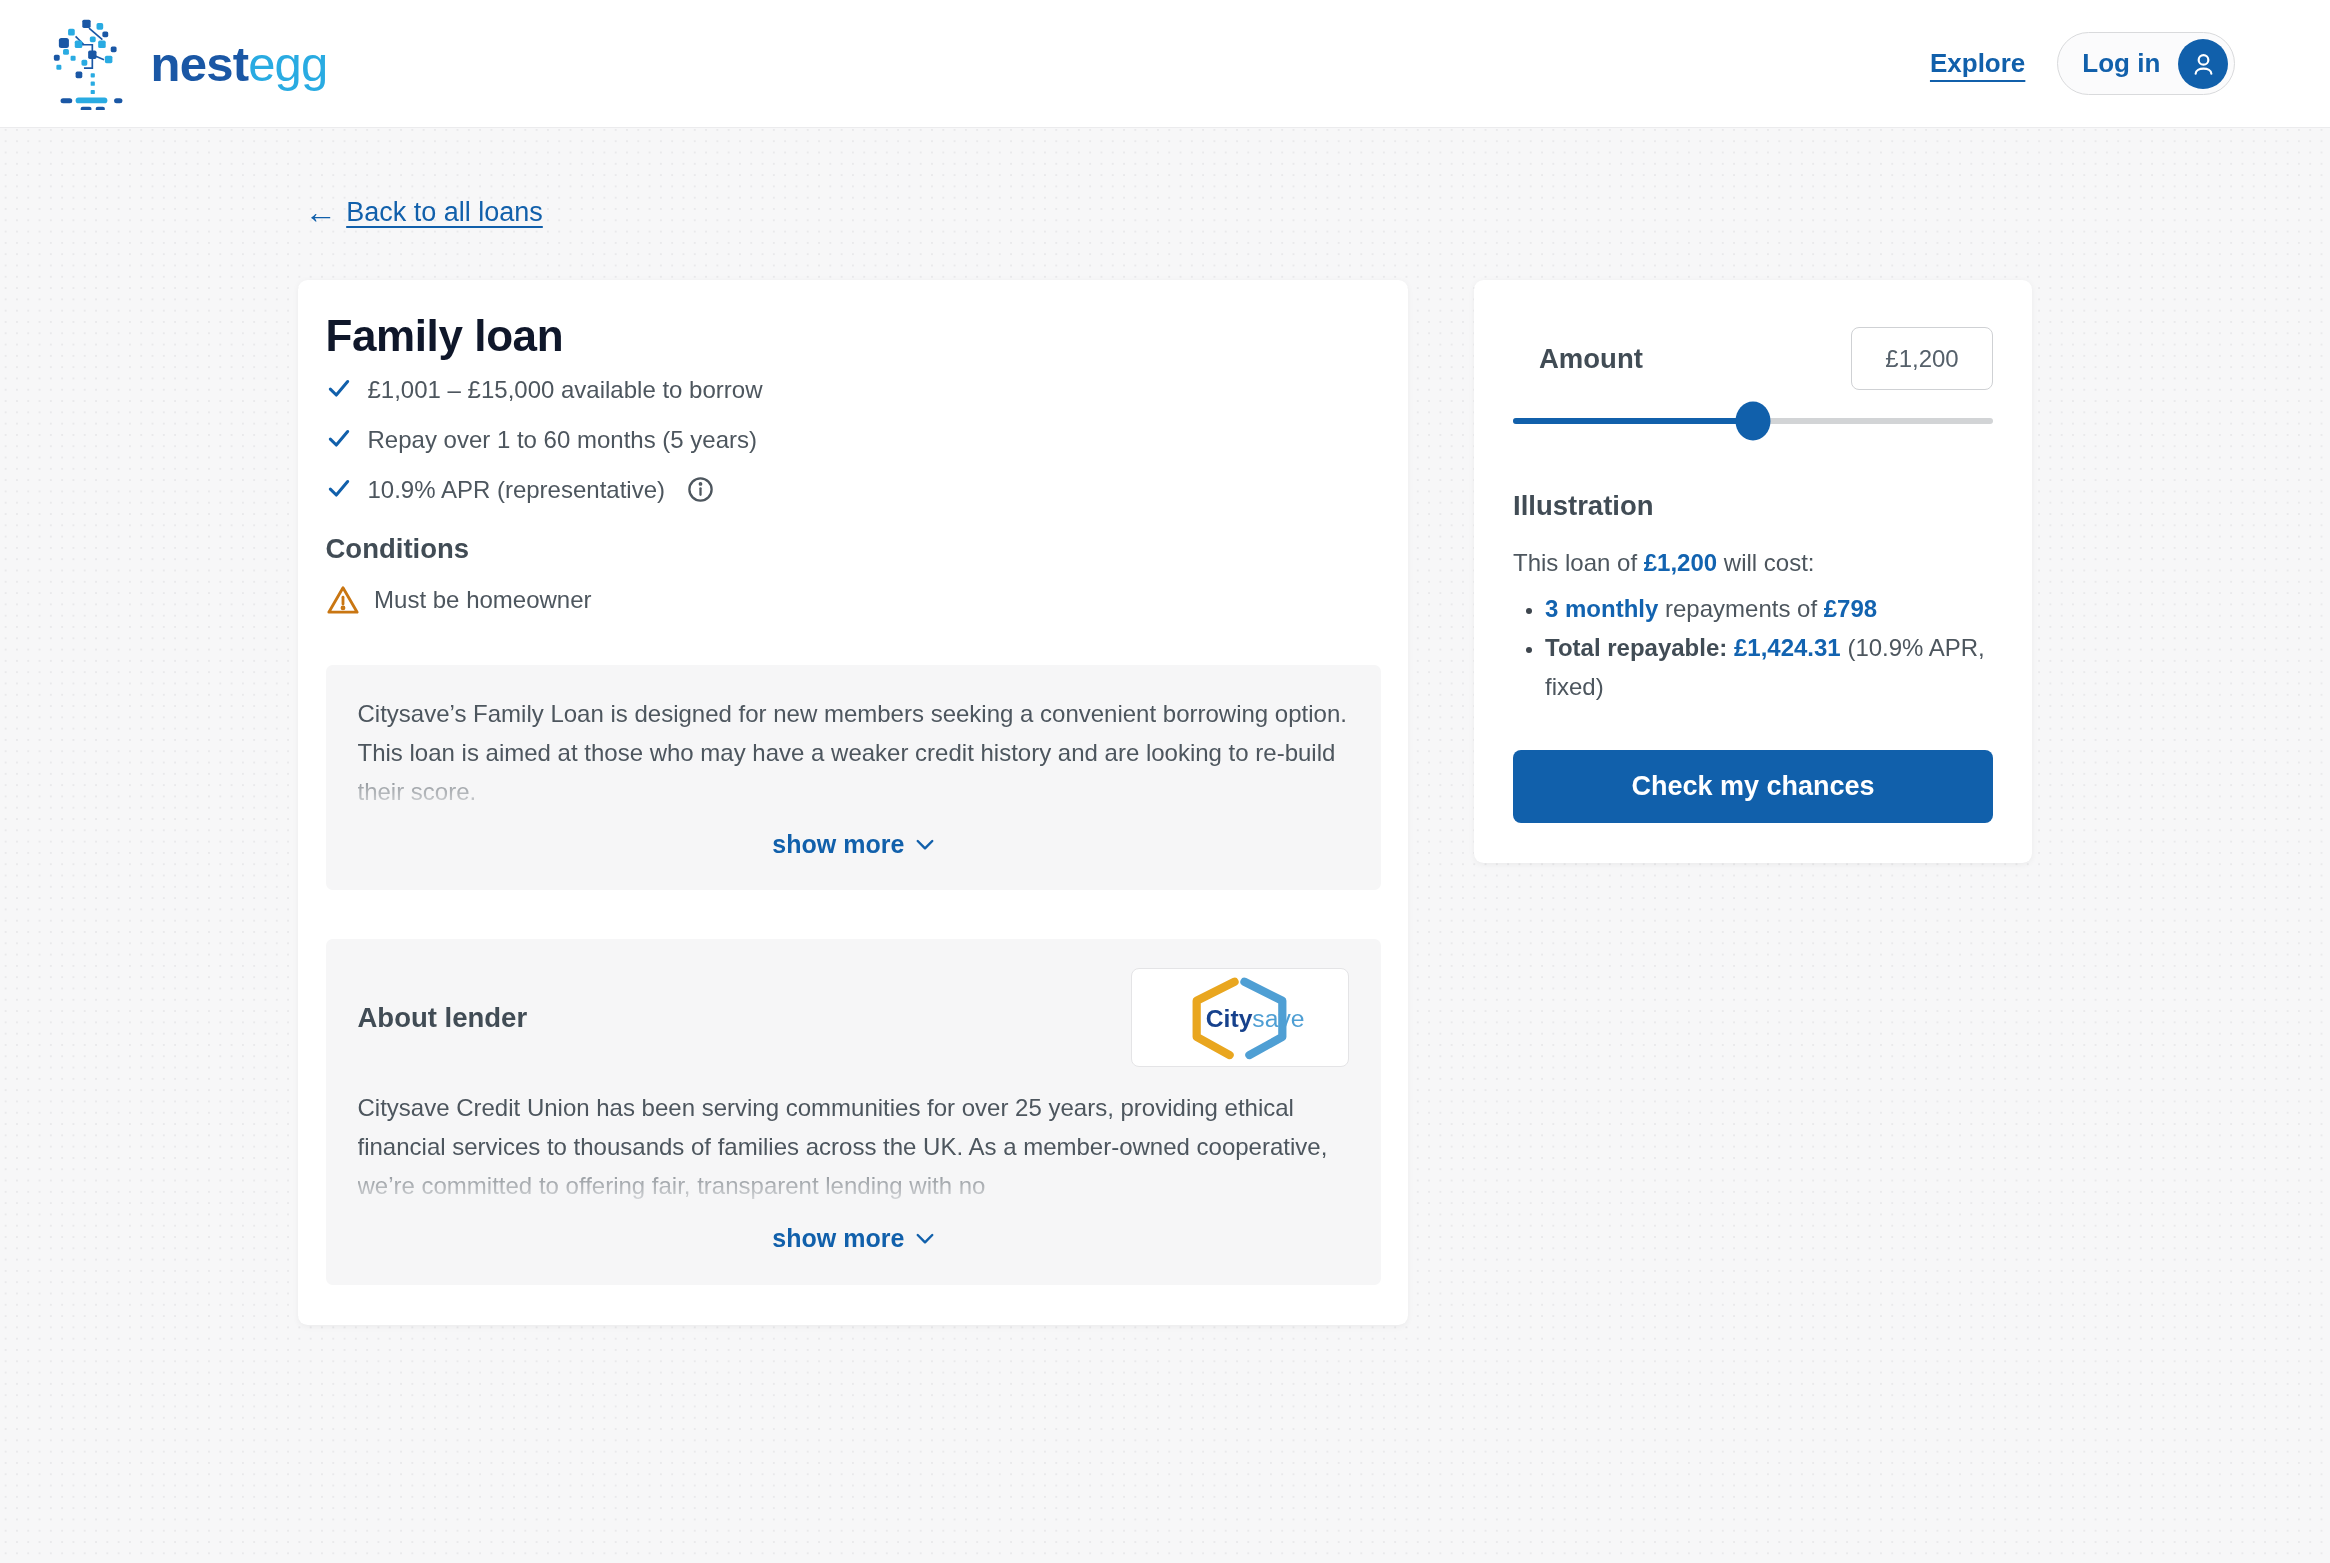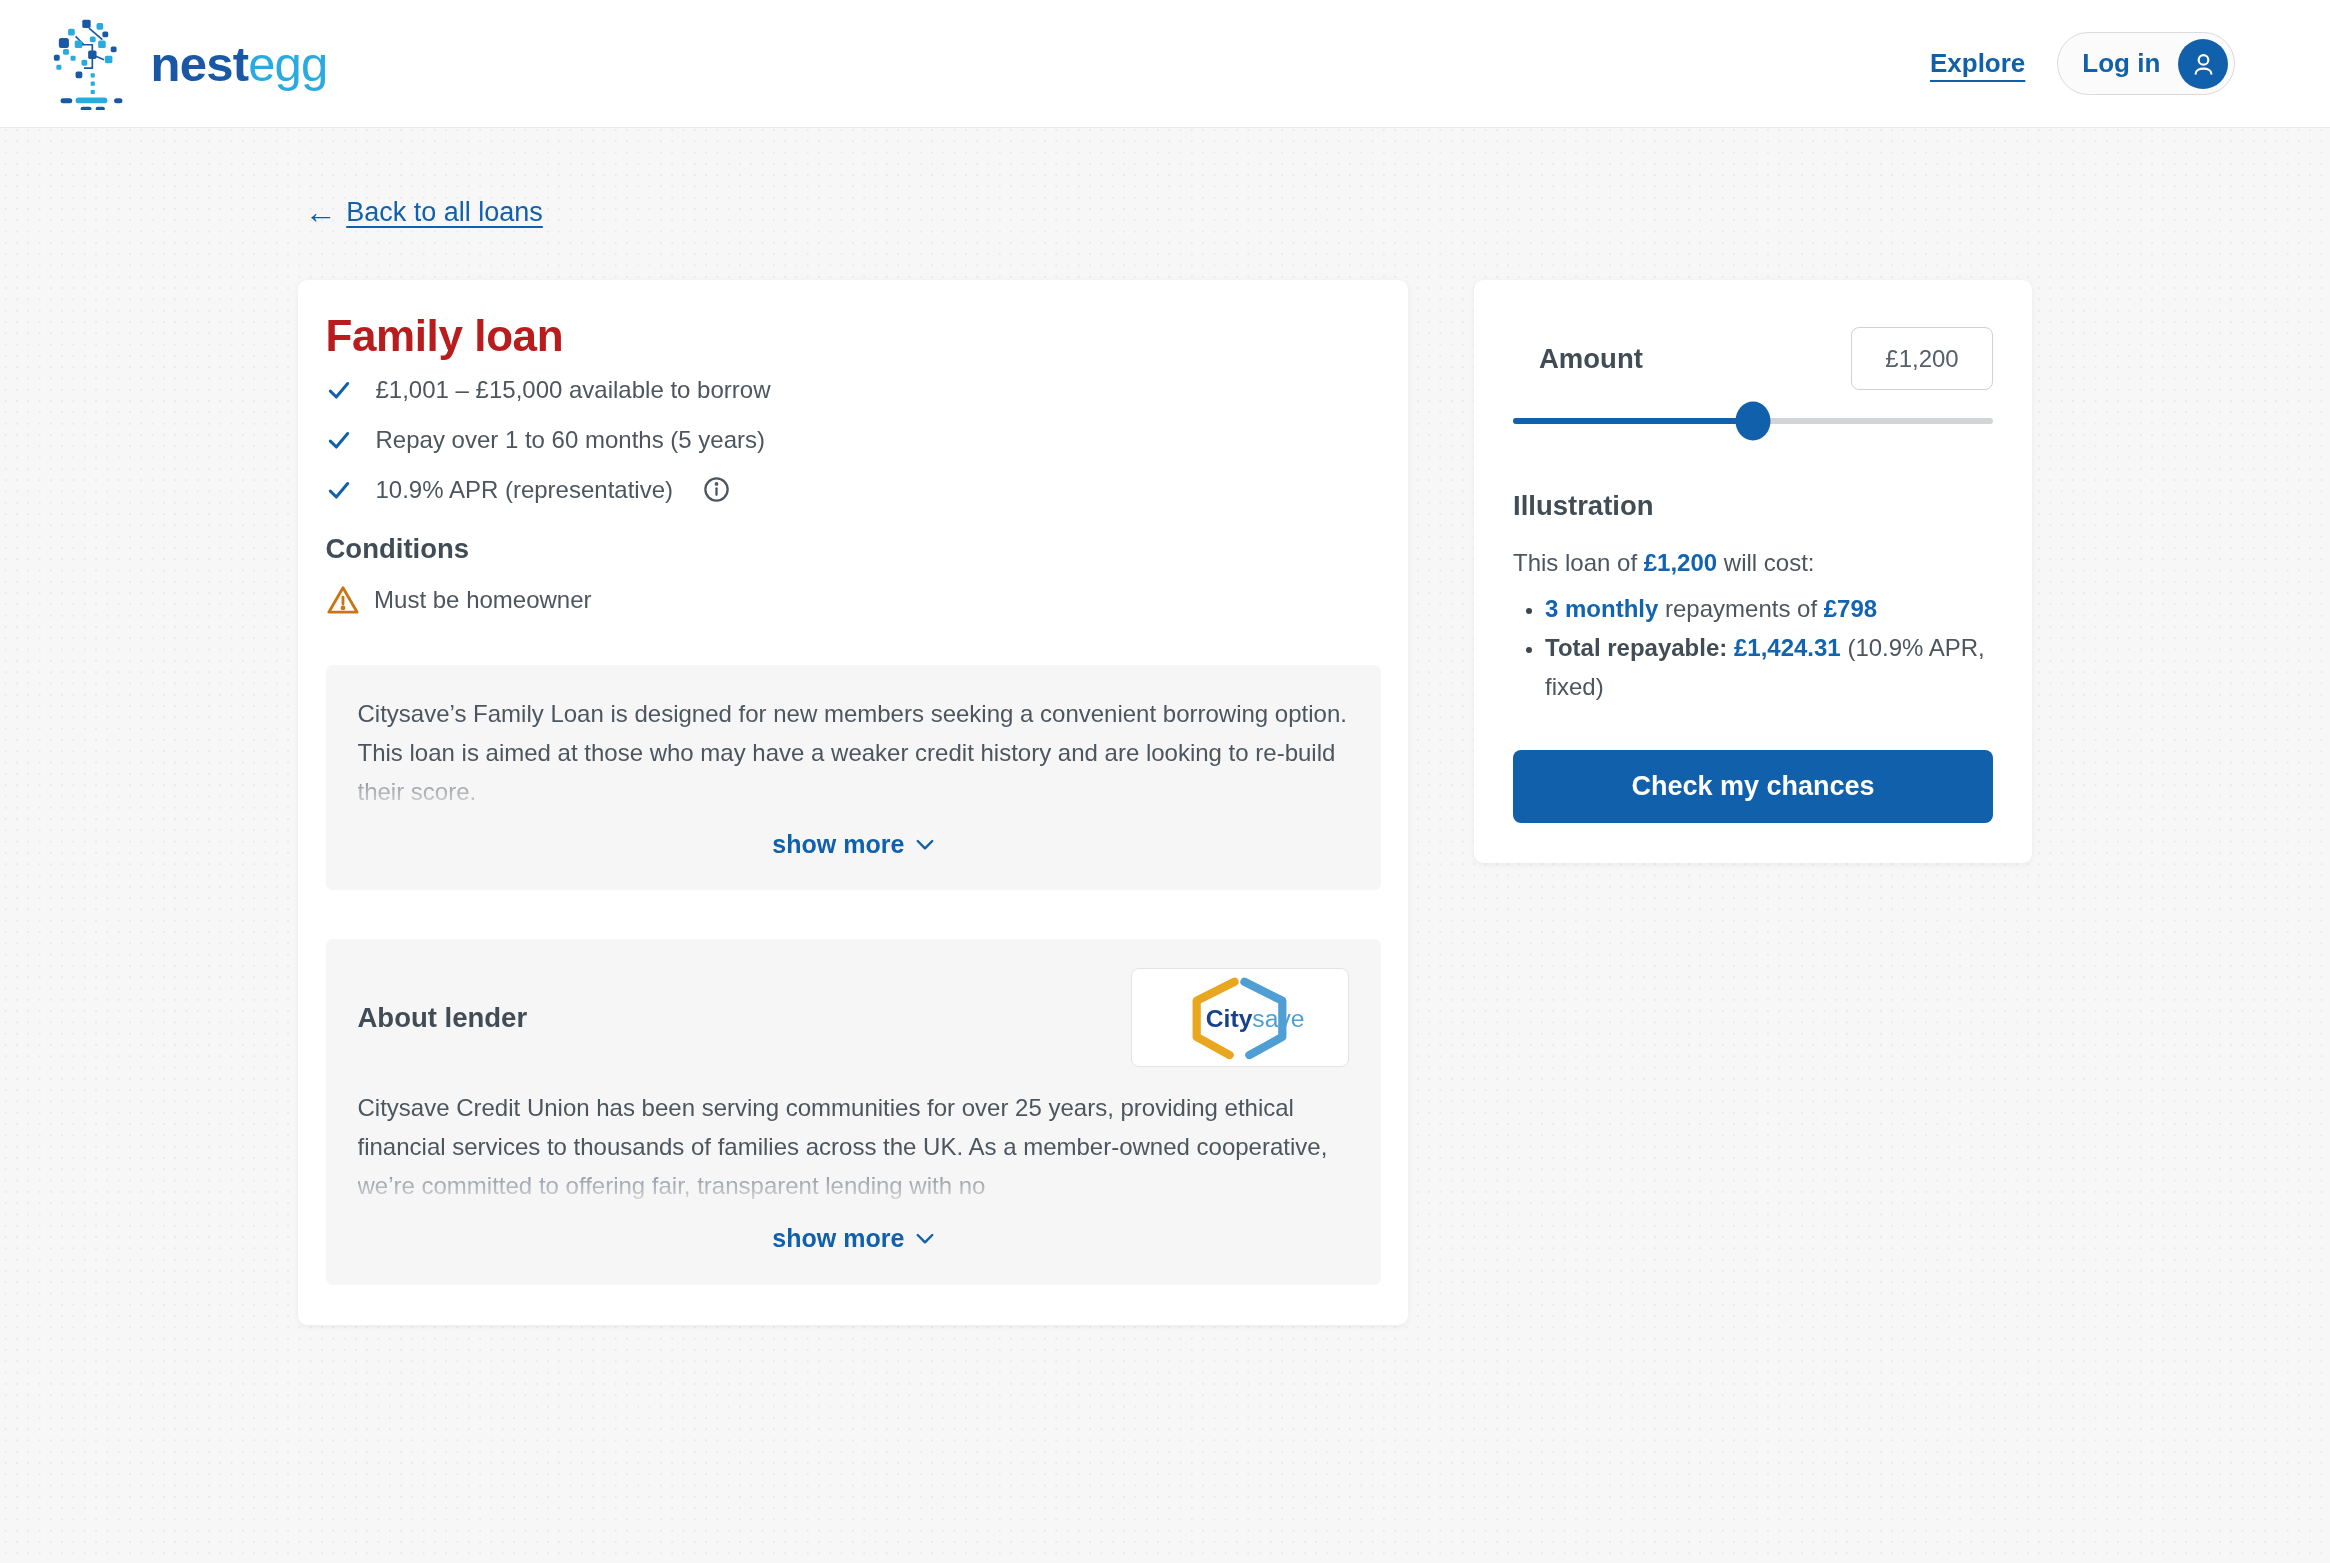"Family loan" .loan-title { color: #b91c1c -> #0f172a }
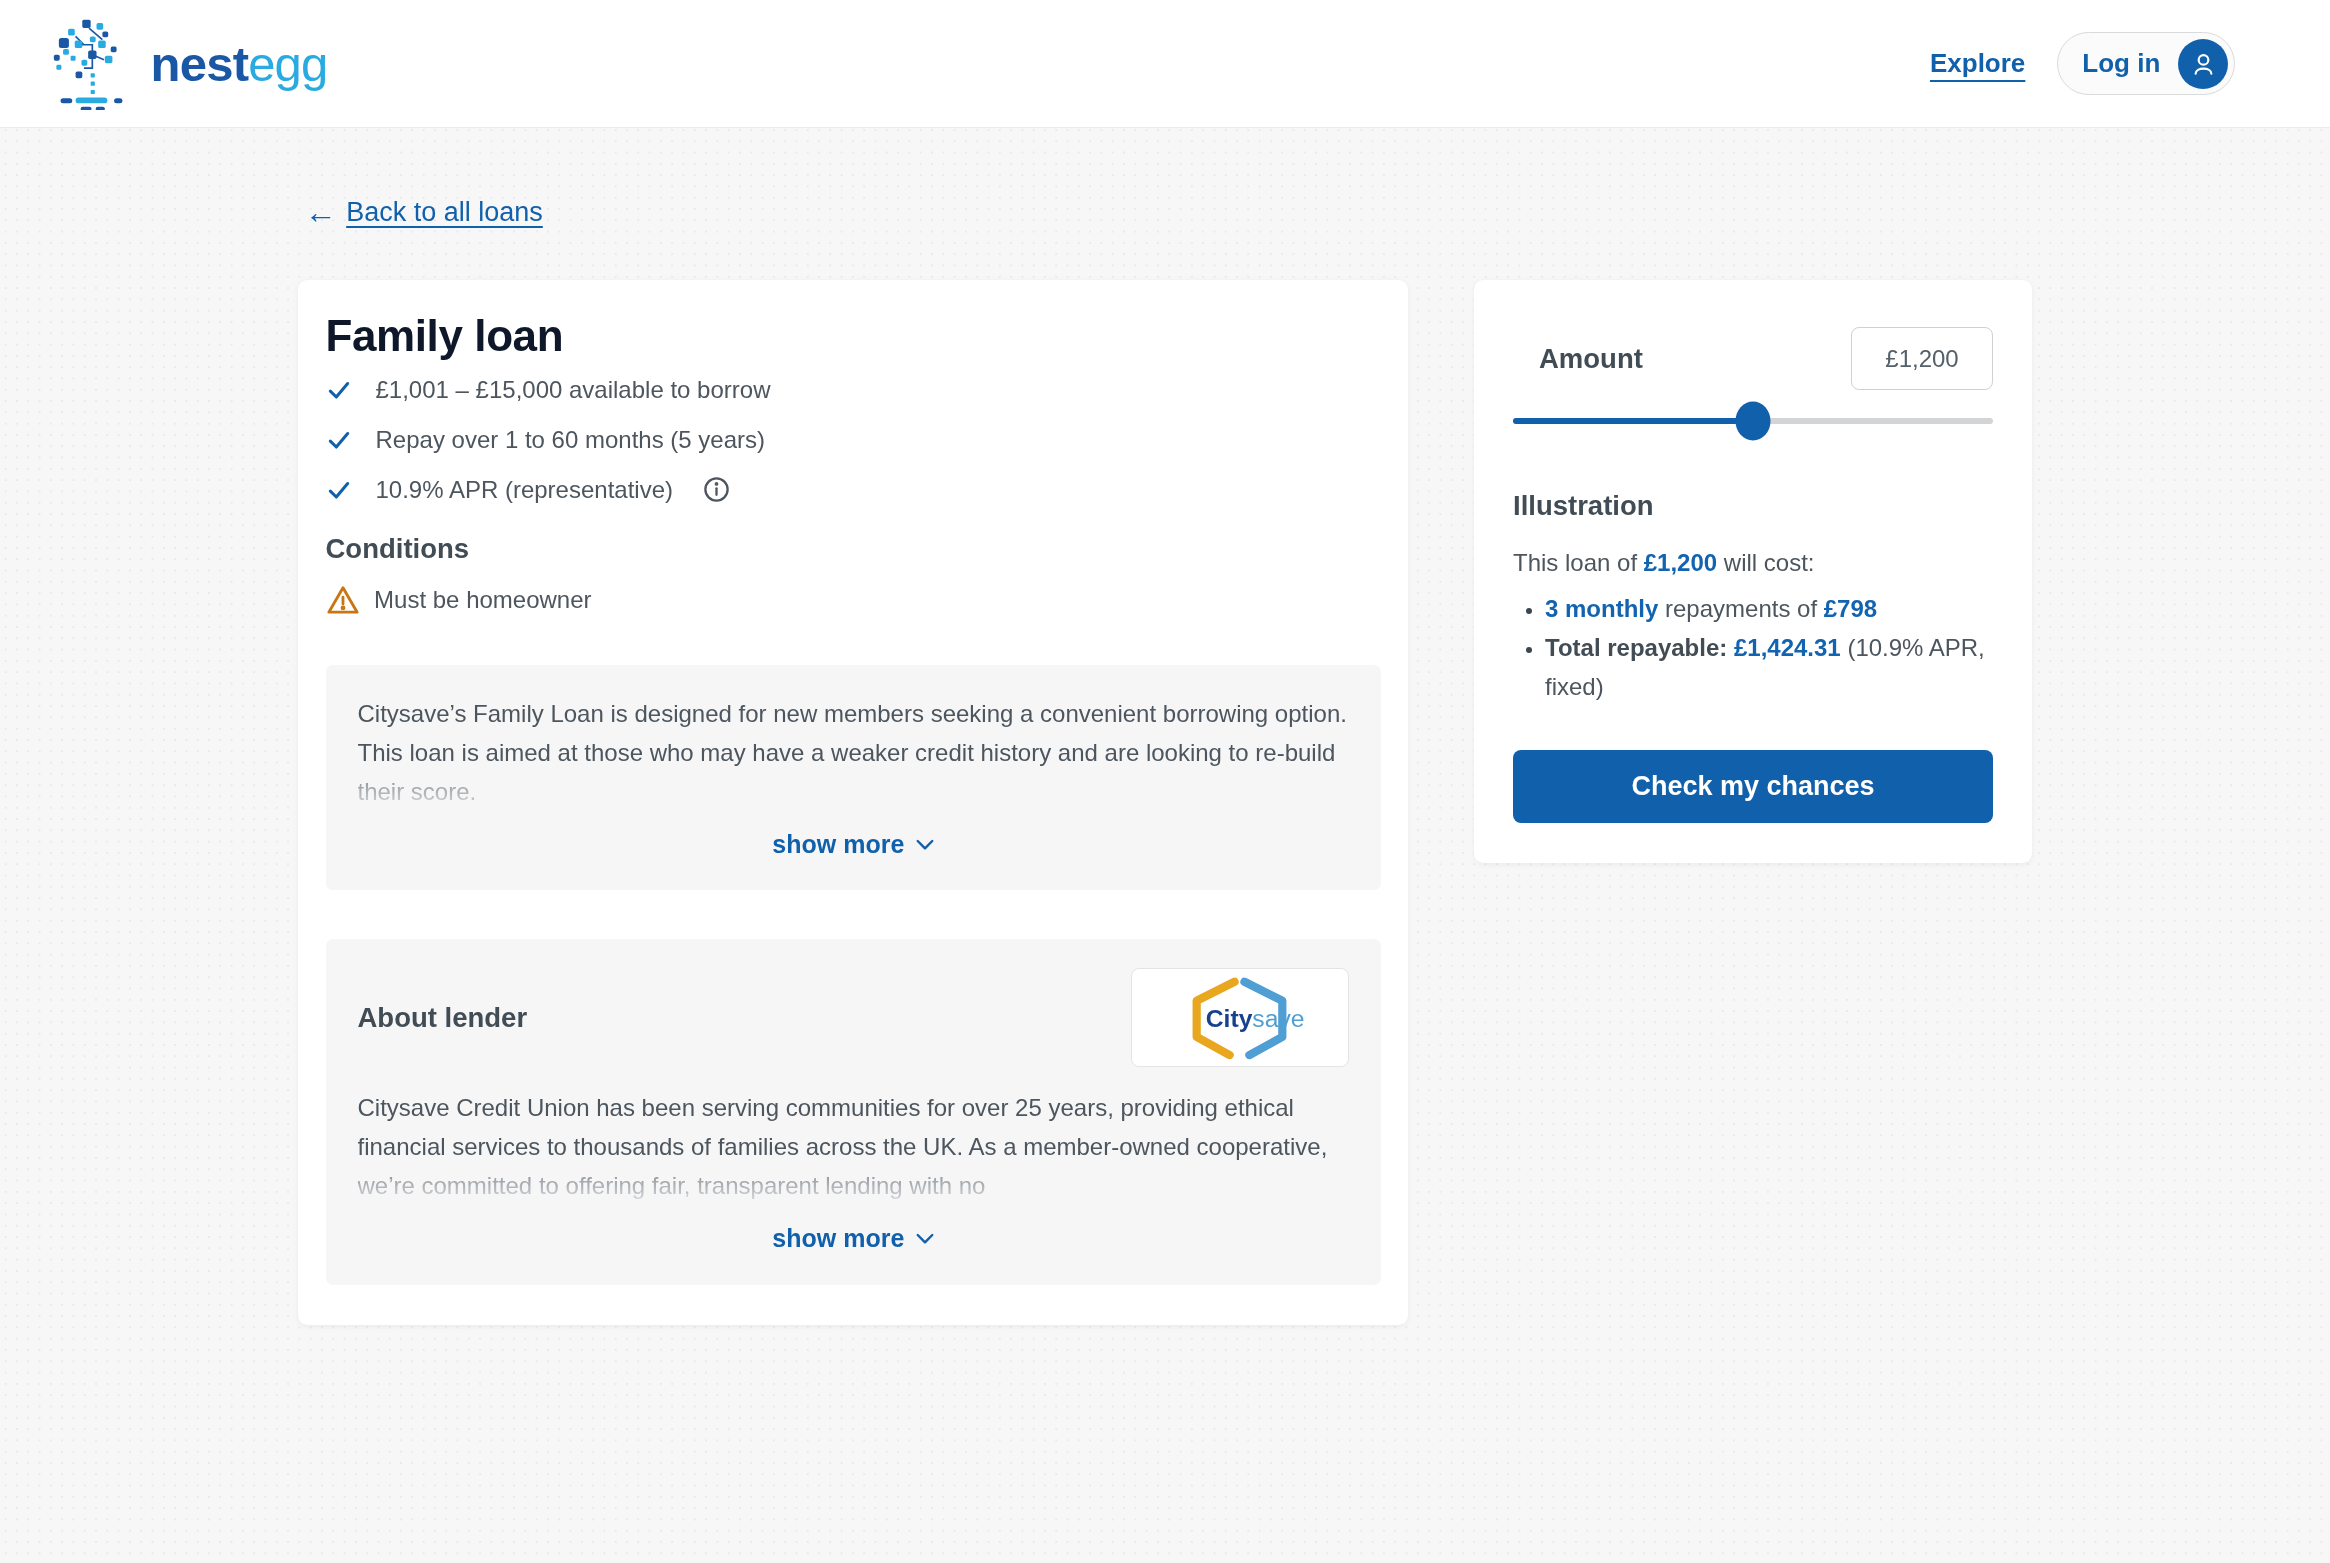"£1,001 – £15,000 available to" .features li { align-items: center -> flex-start; gap: 24px -> 16px }
